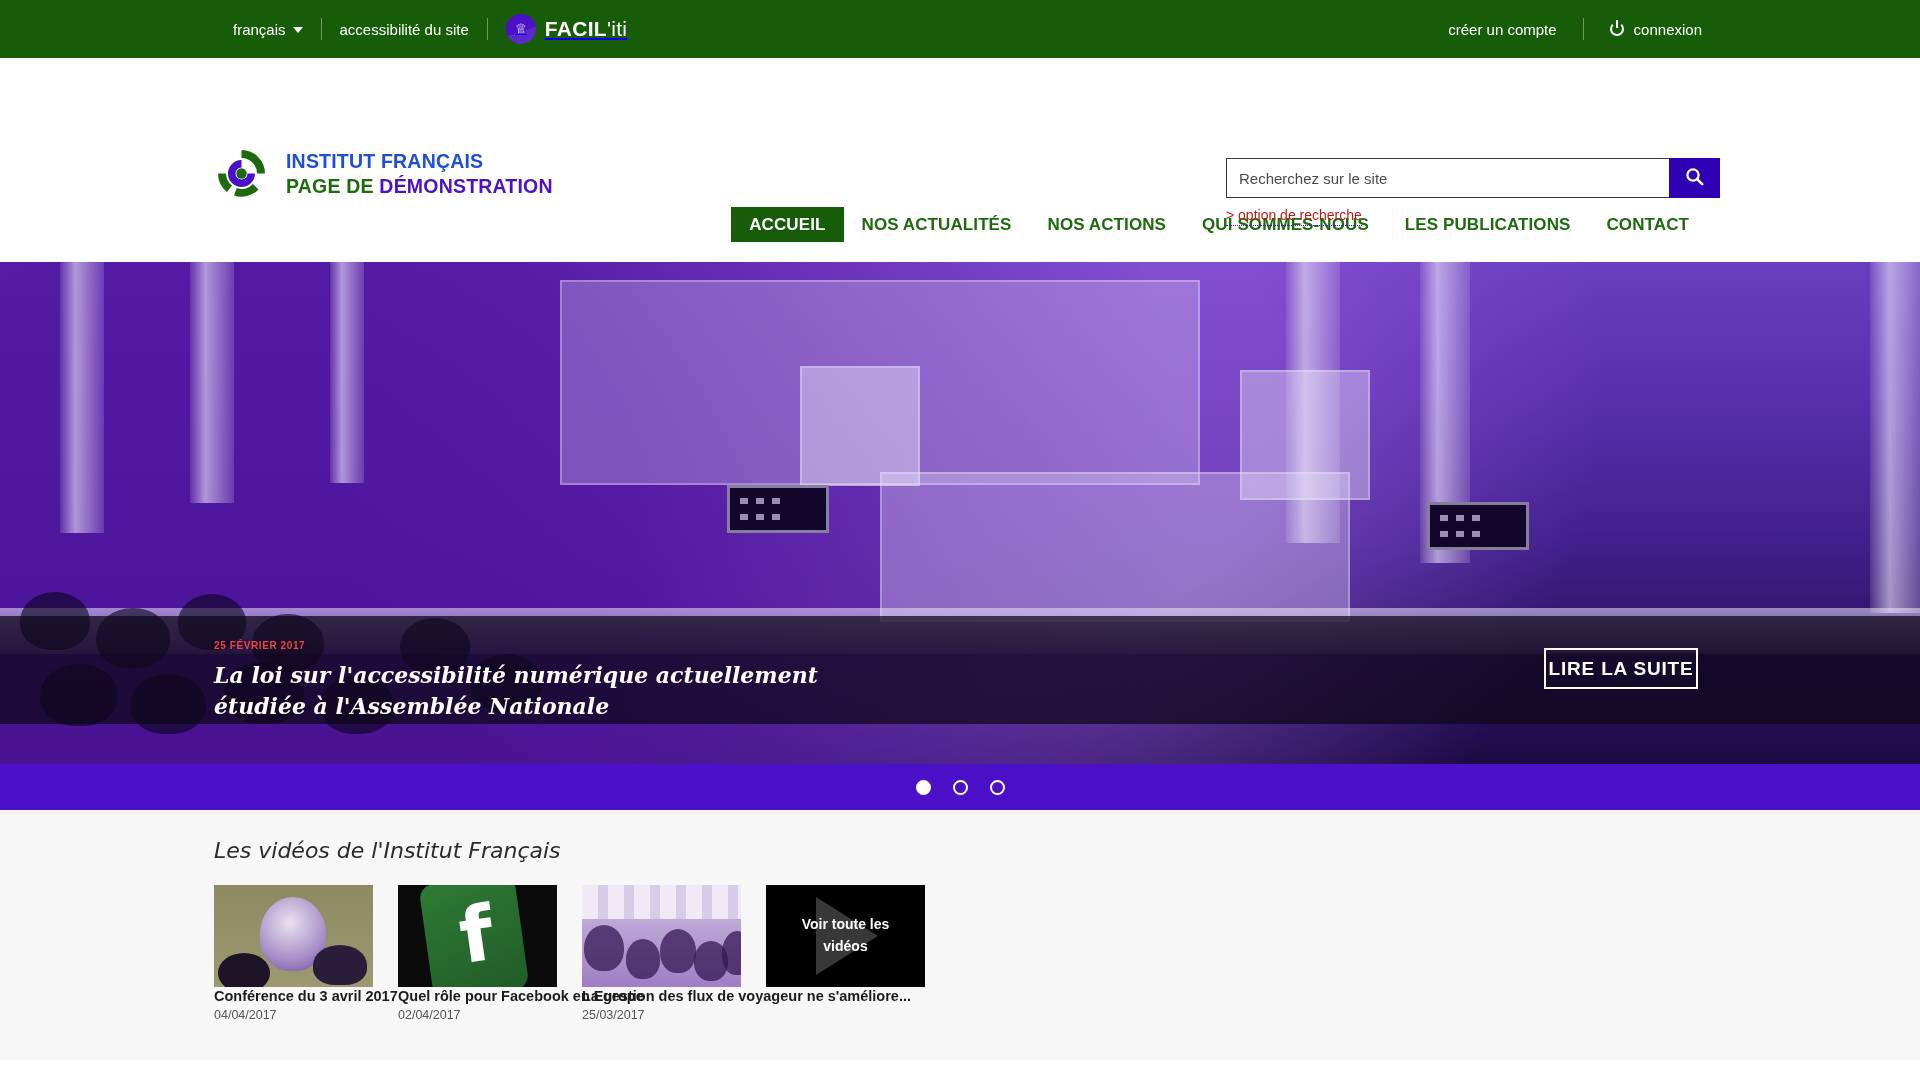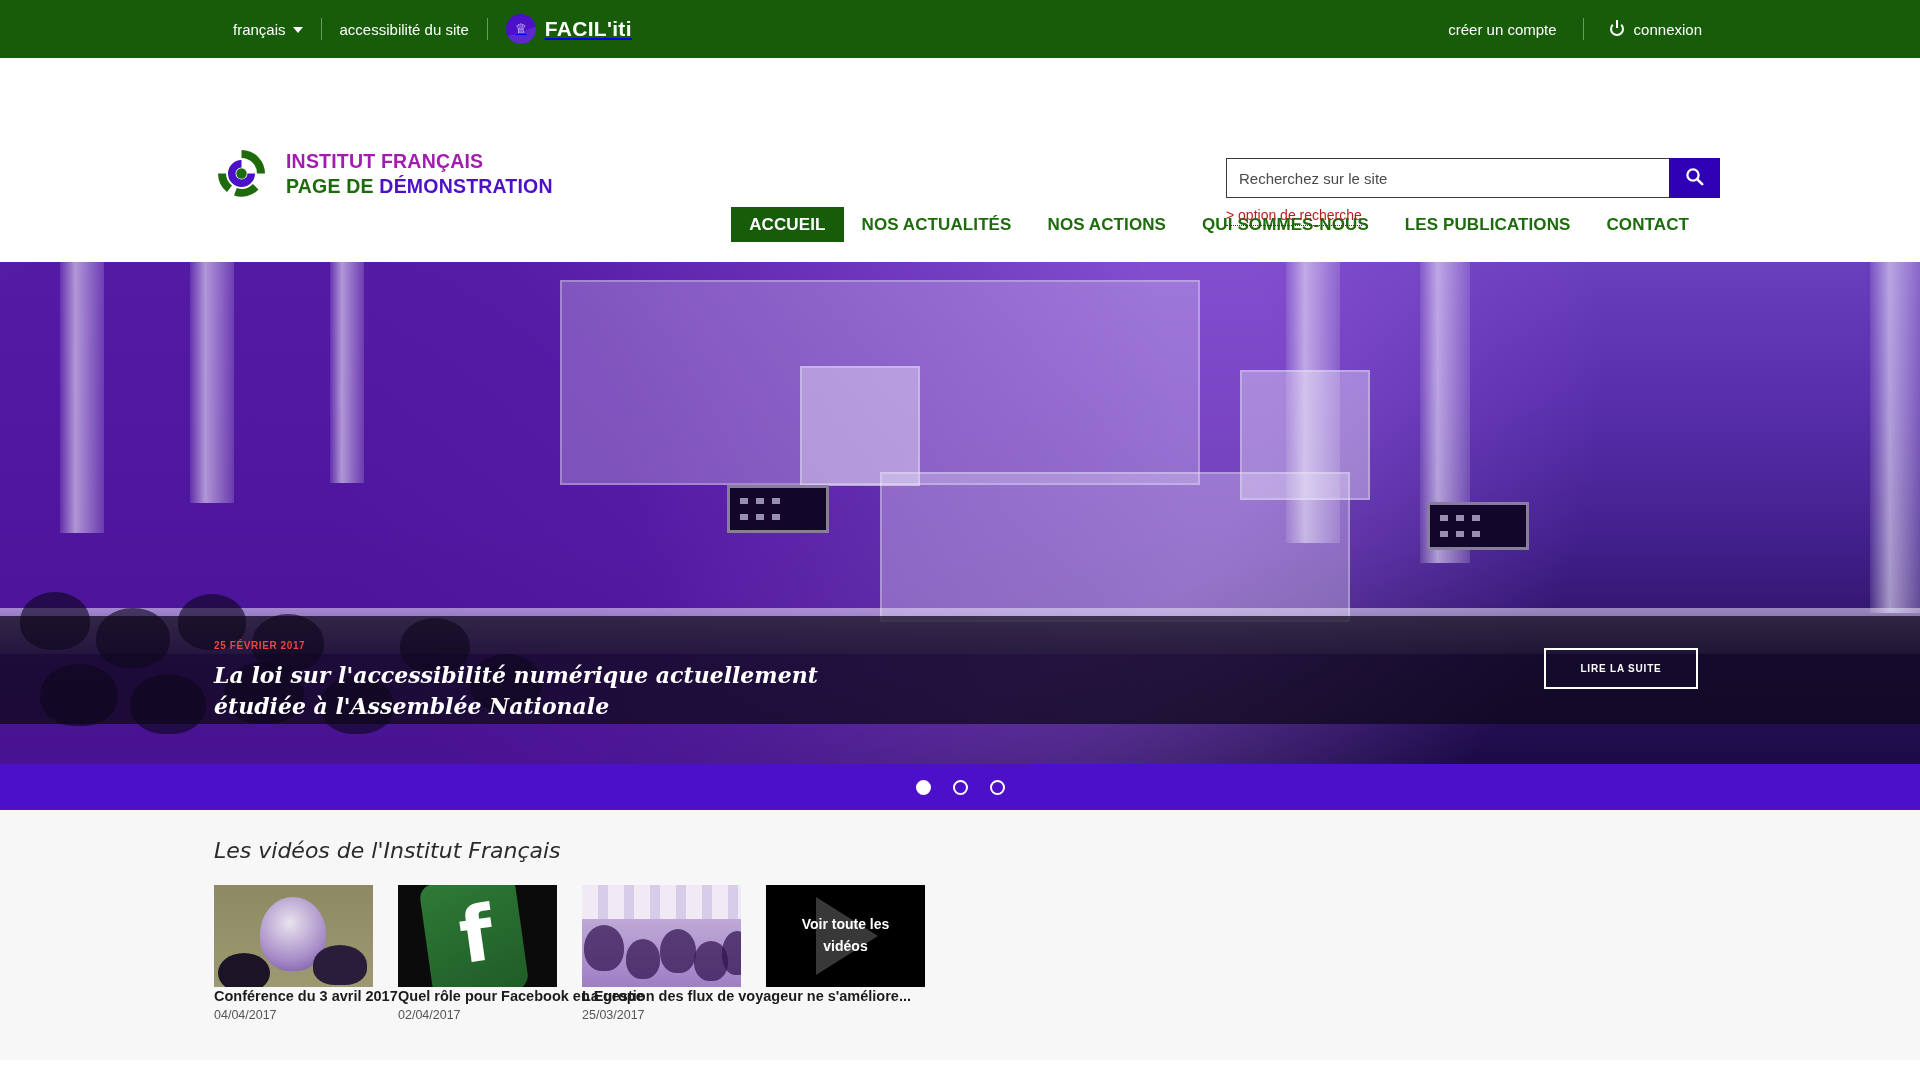"'iti" .facil-word i { font-weight: 700 -> 400 }
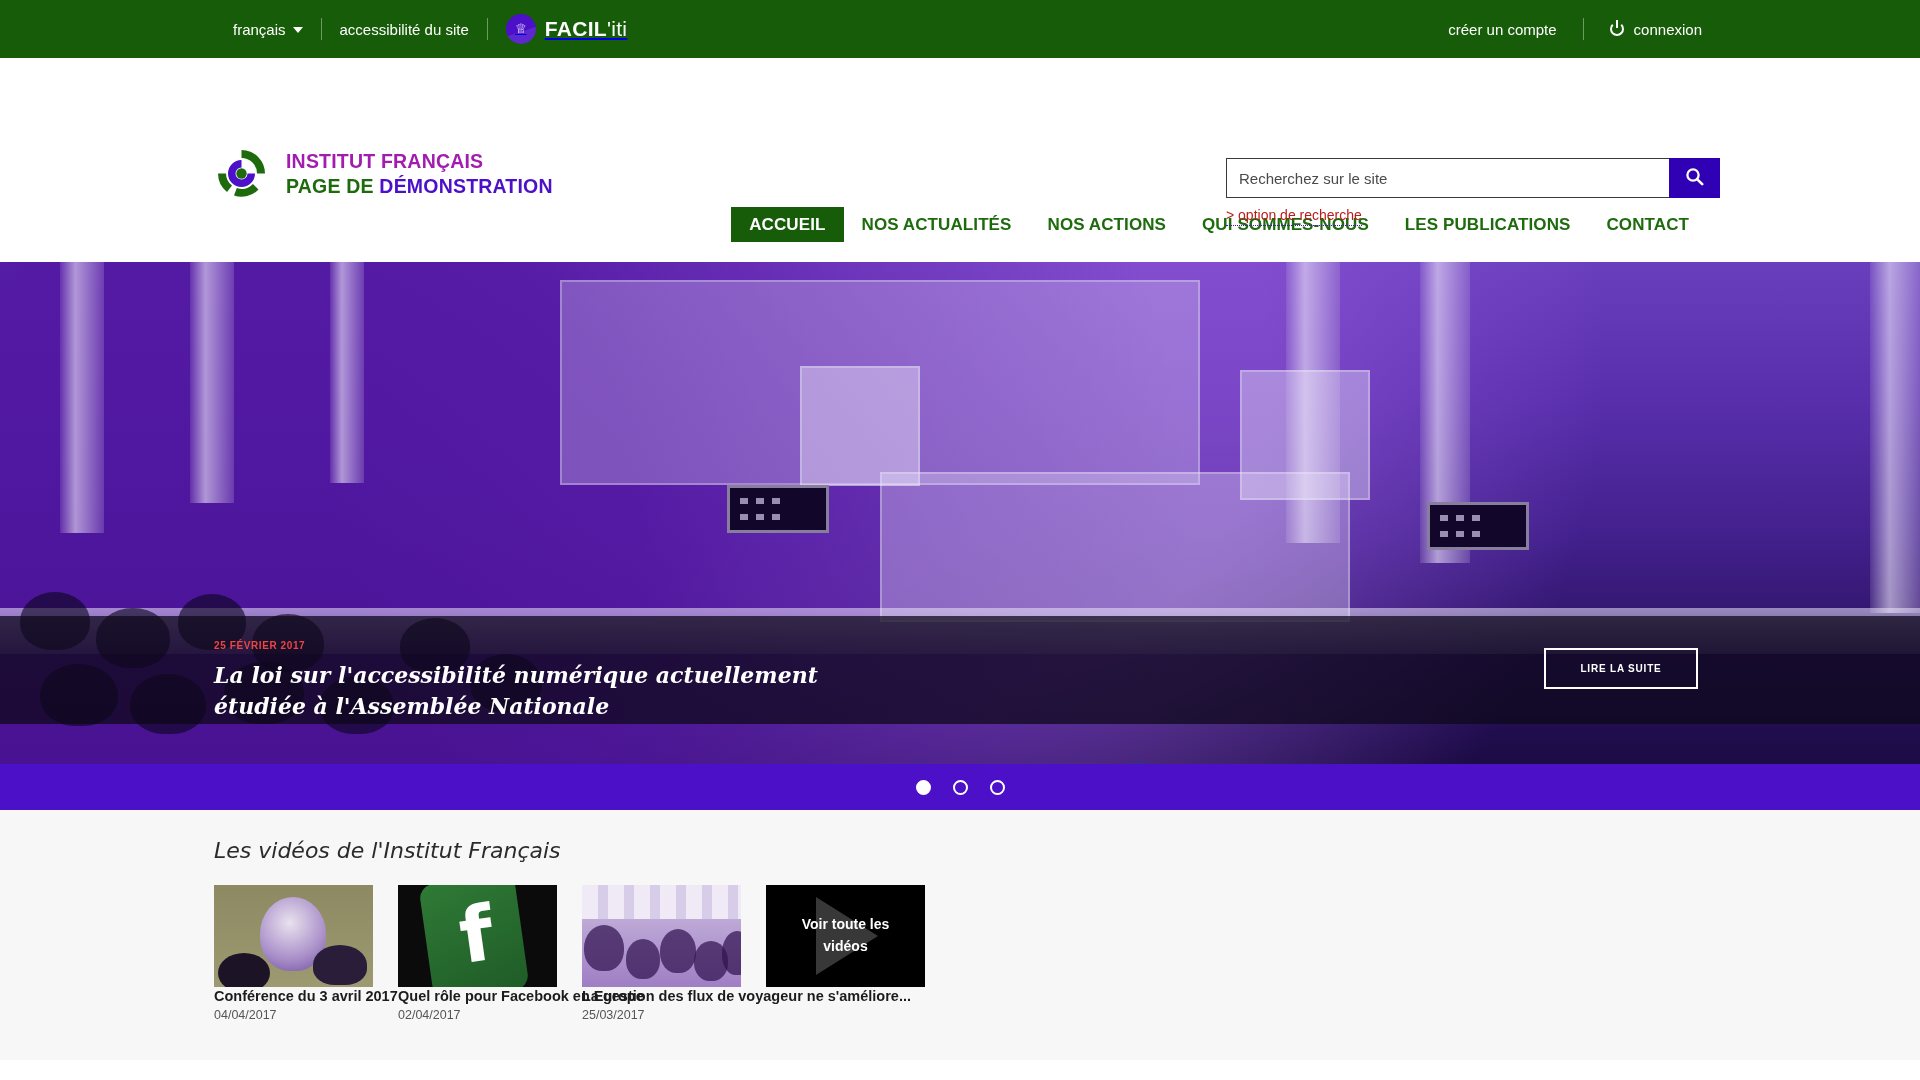"INSTITUT FRANÇAIS" .logo-line1 { color: #a21caf -> #1d4ed8 }
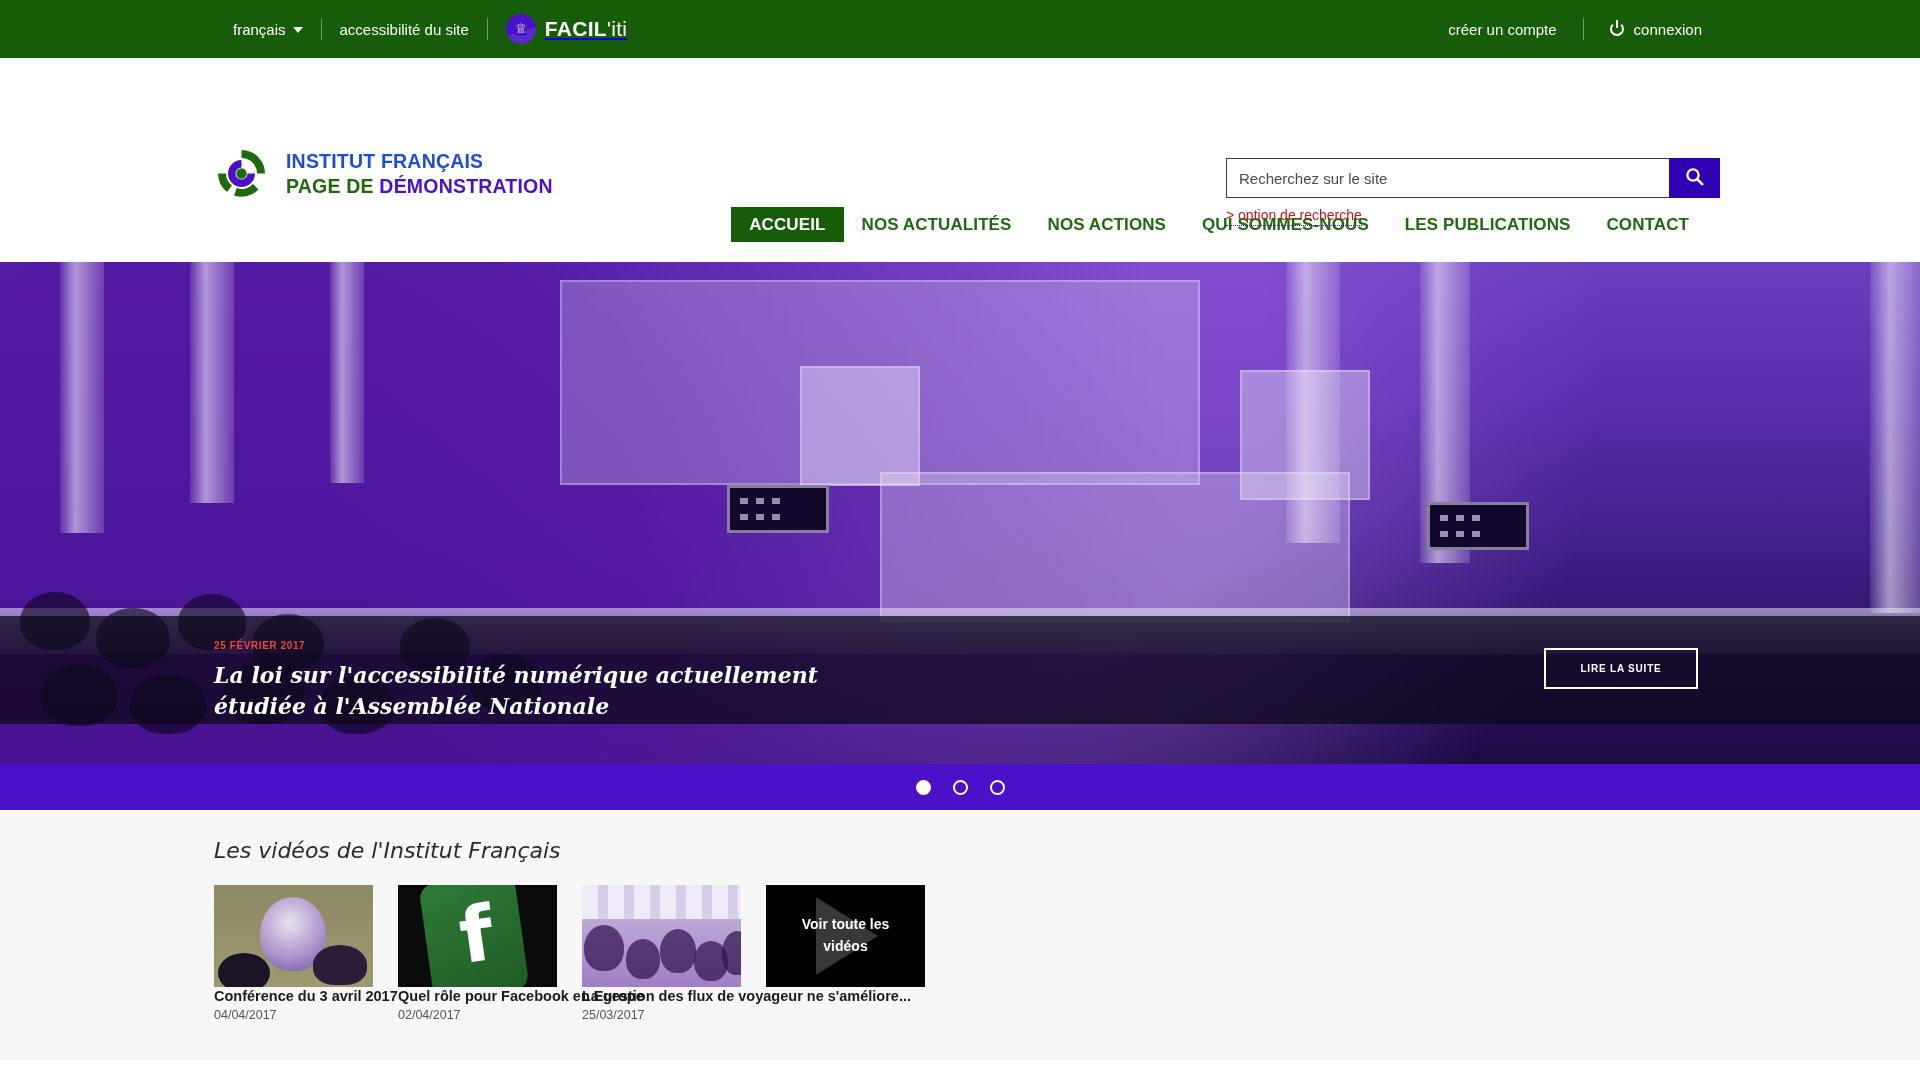"LIRE LA SUITE" .hero-cta { font-size: 10px -> 19px }
